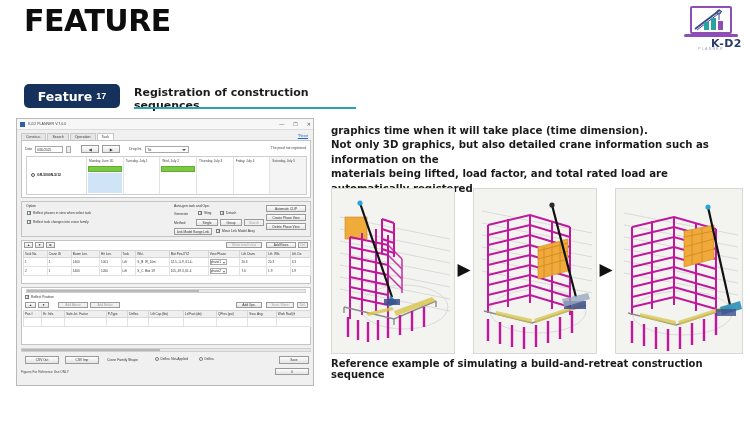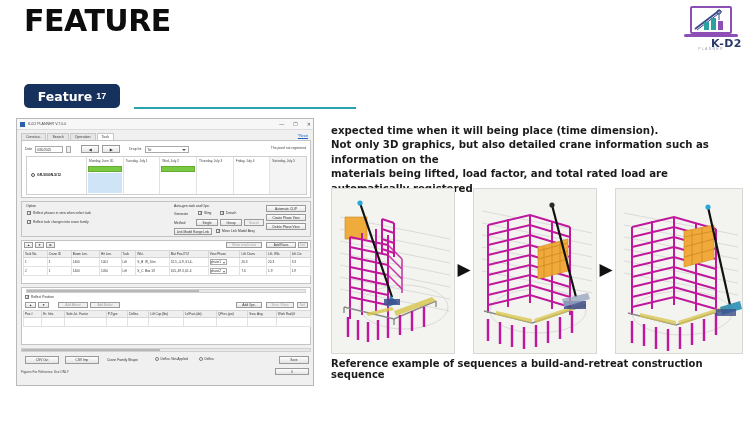"Registration of construction sequences" div { html: none -> <div>Registration of construction sequences</div> }
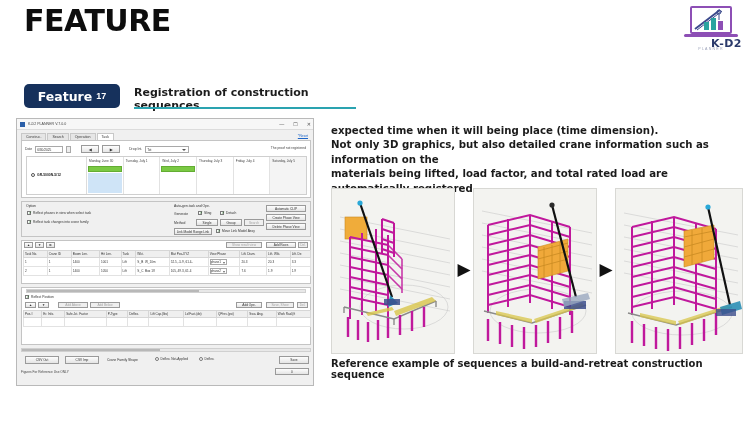"expected time when it will" div { text: expected time when it will being -> graphics time when it will take }
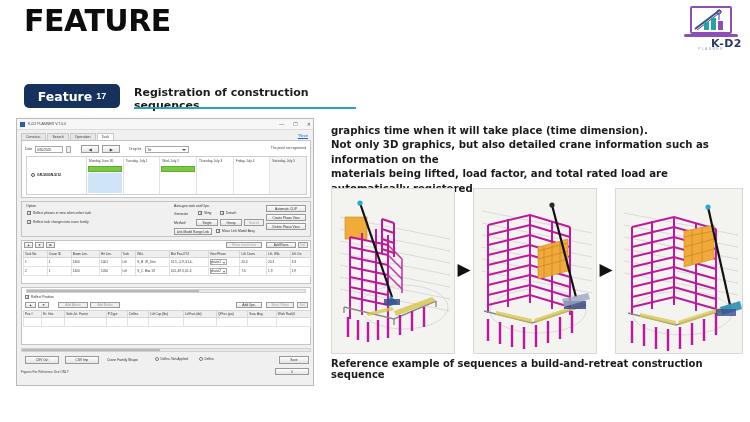"Reference example of sequences a" div { text: sequences -> simulating }
